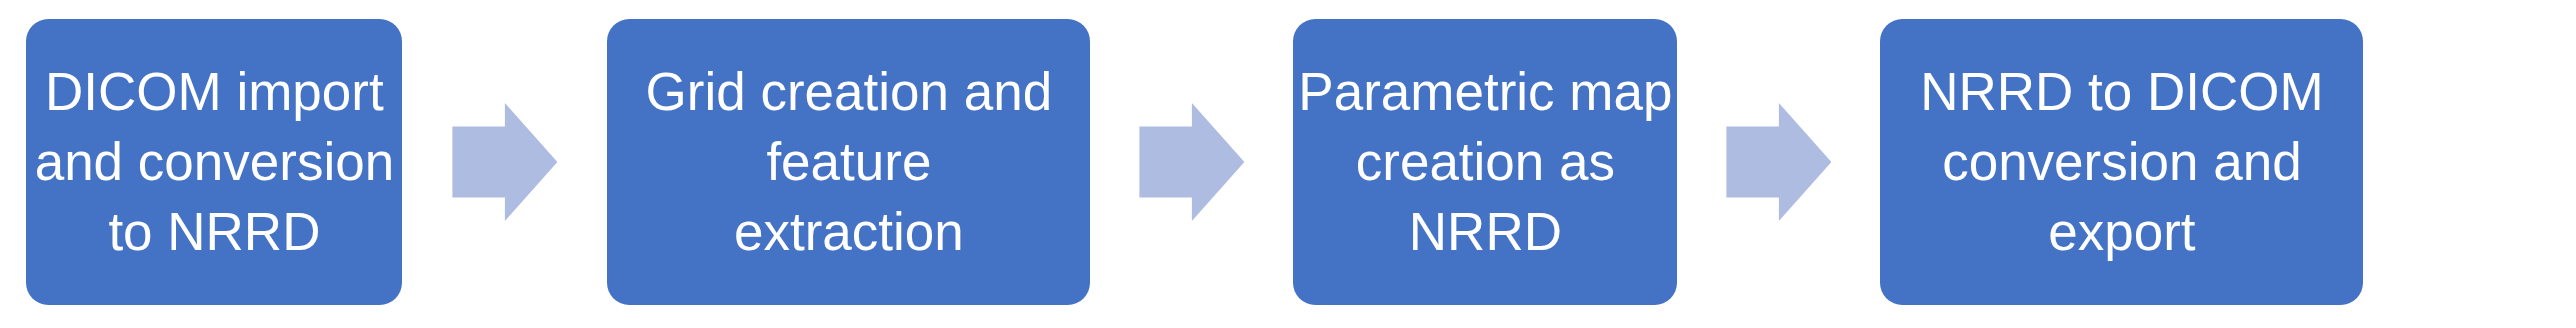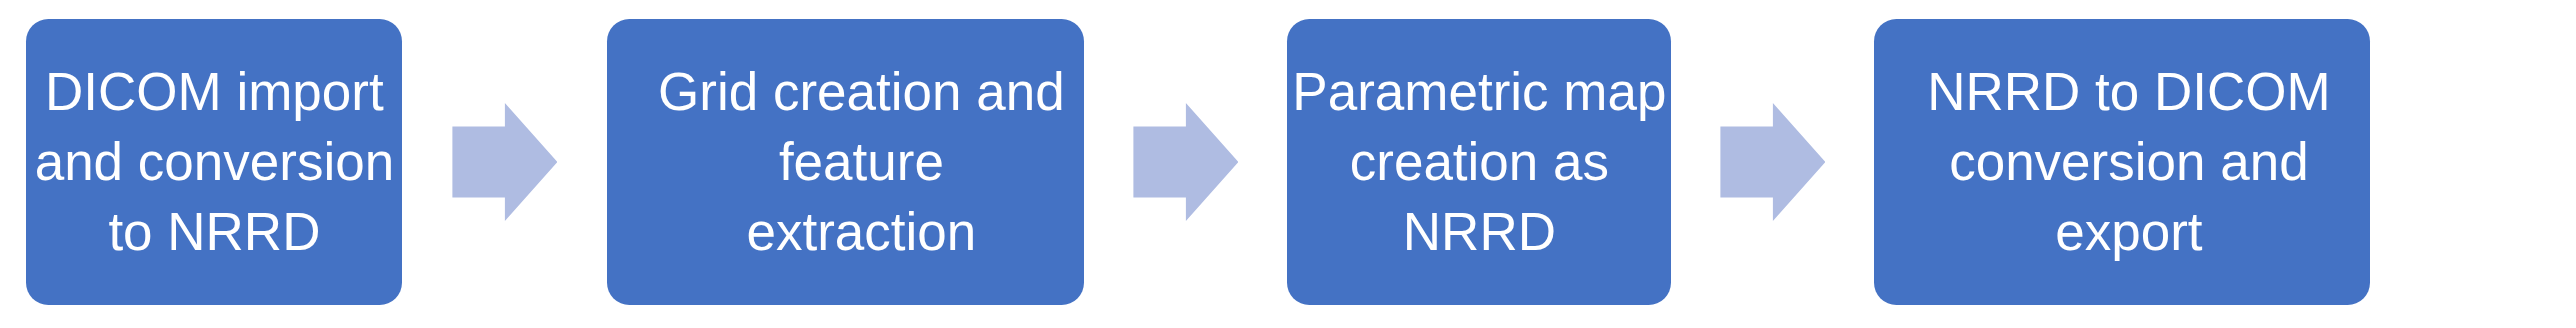"Grid creation and" .w2 { padding-left: 31px -> none; width: 446px -> 483px }
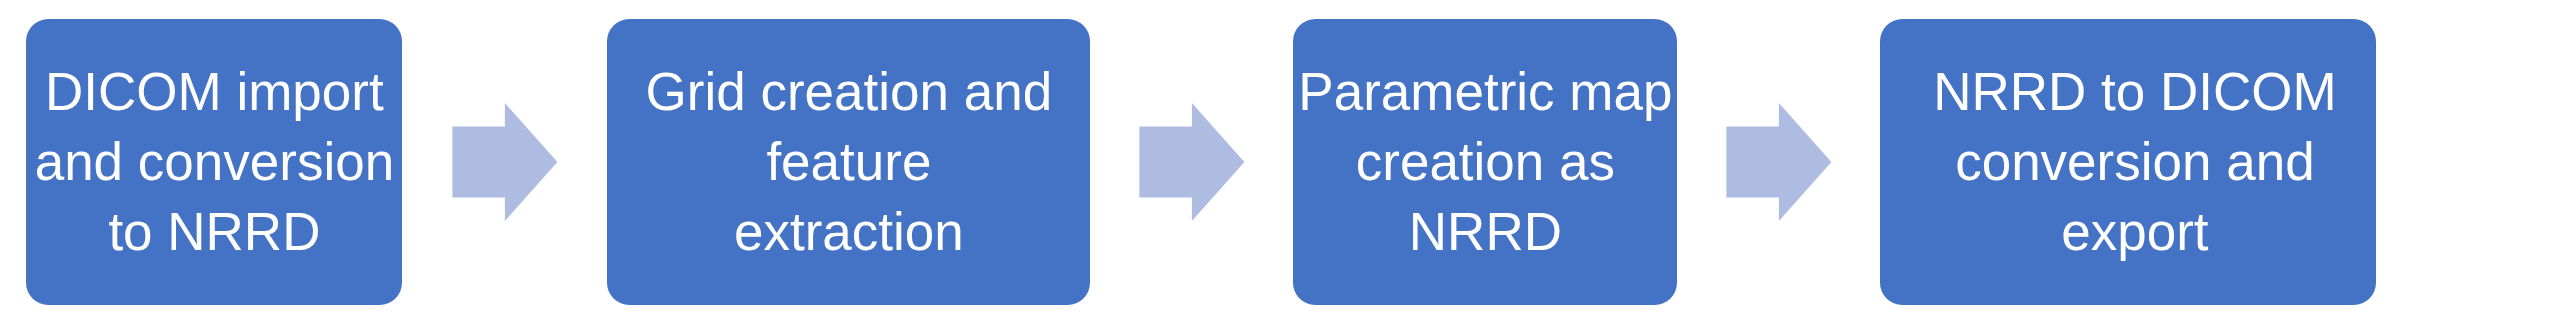"NRRD to DICOM" .w4 { padding-left: 13px -> none }
